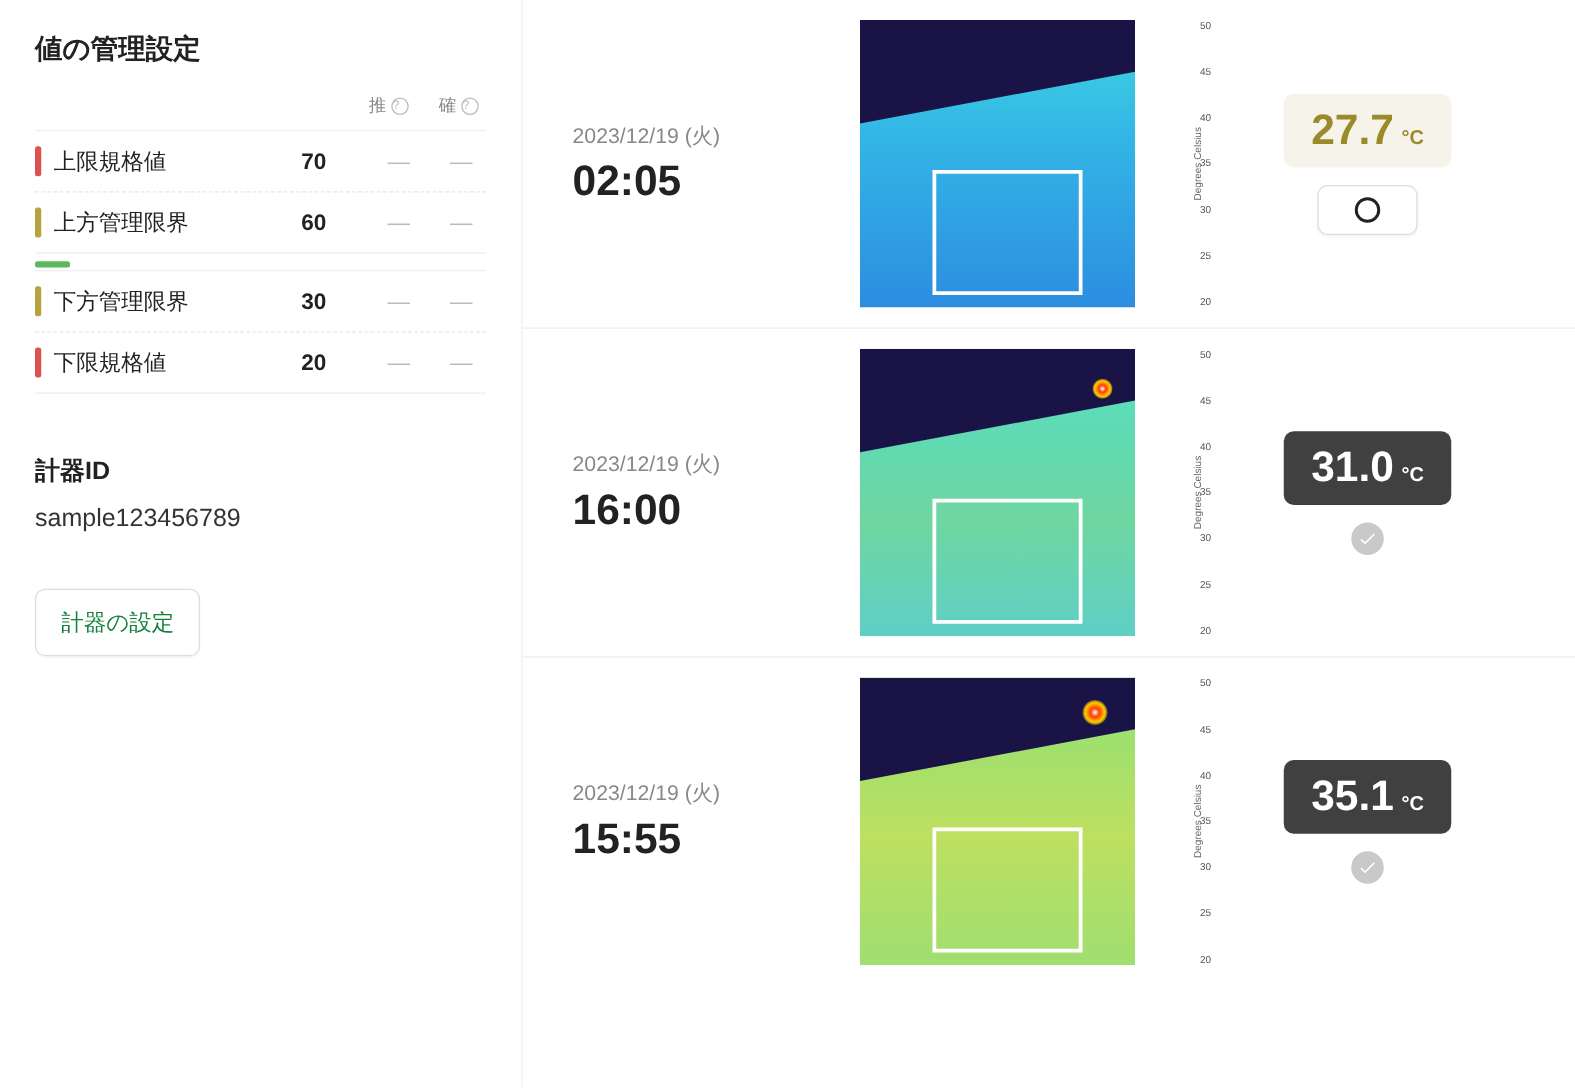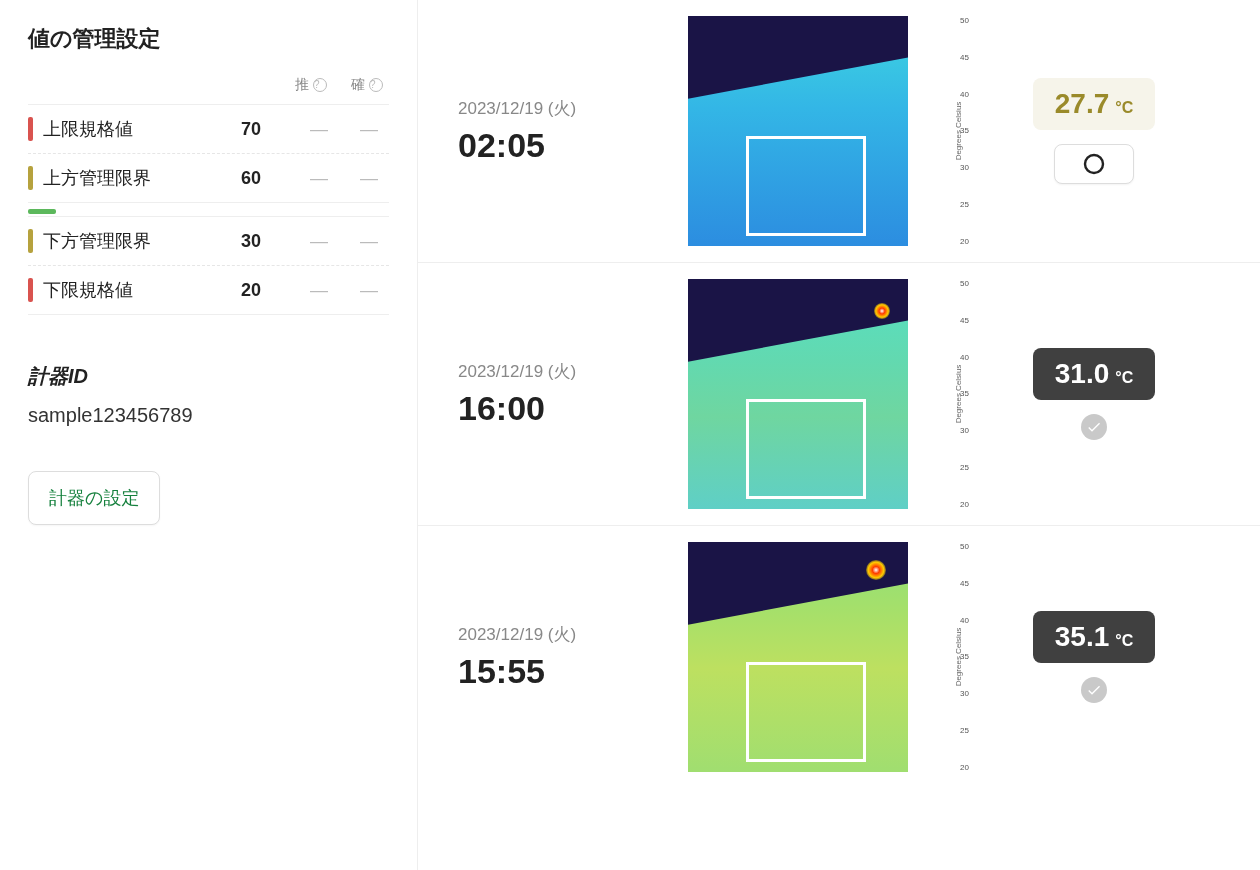"27.7" .temp-chip .v { font-size: 28px -> 34px }
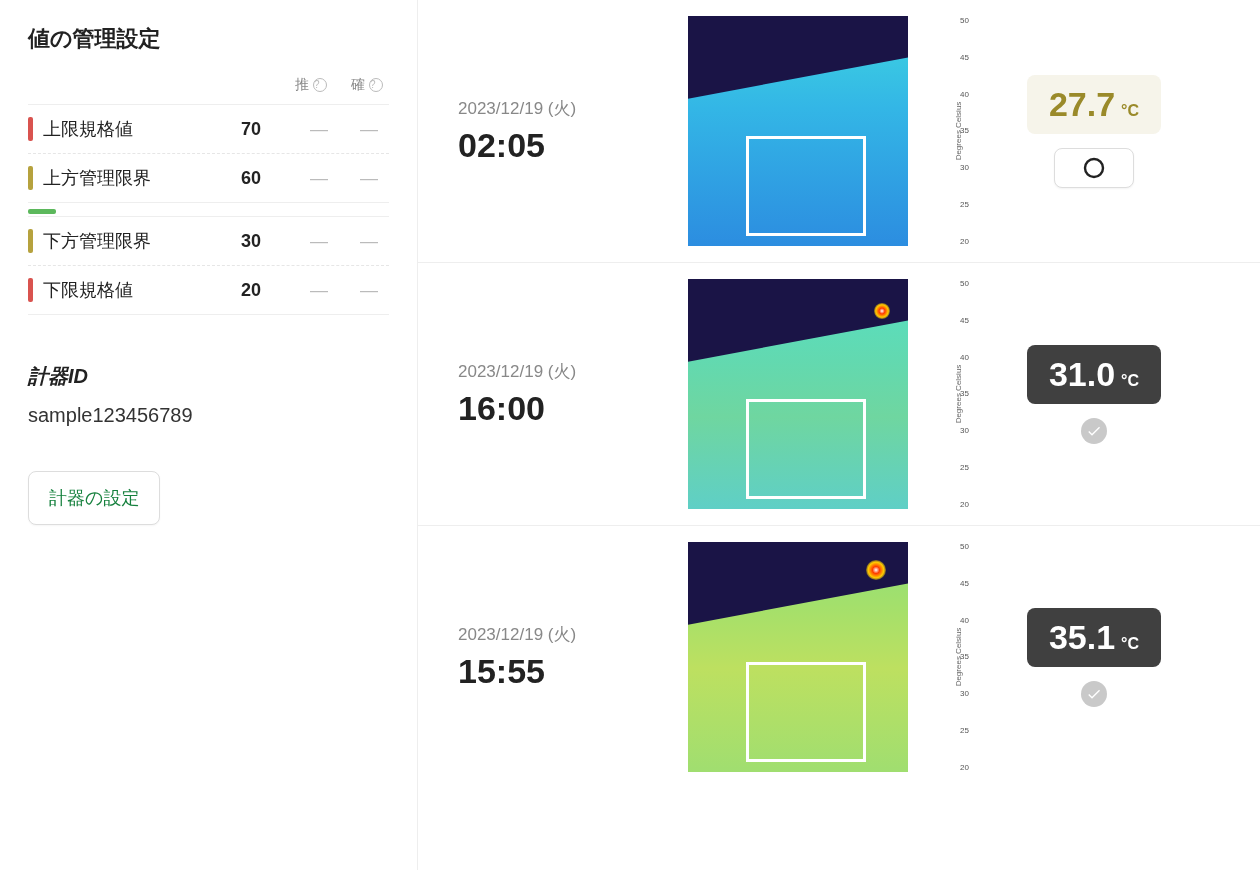"計器ID" .id-title { font-style: italic -> none }
